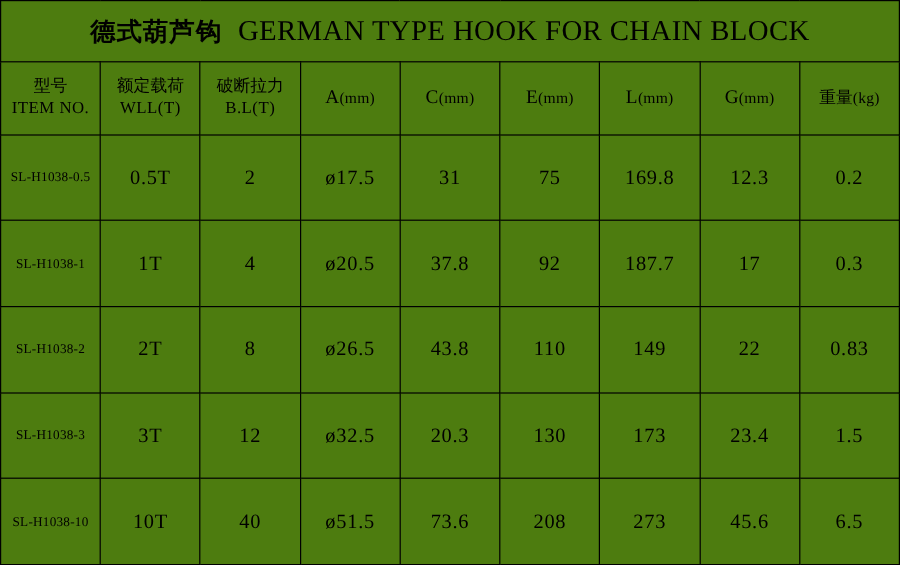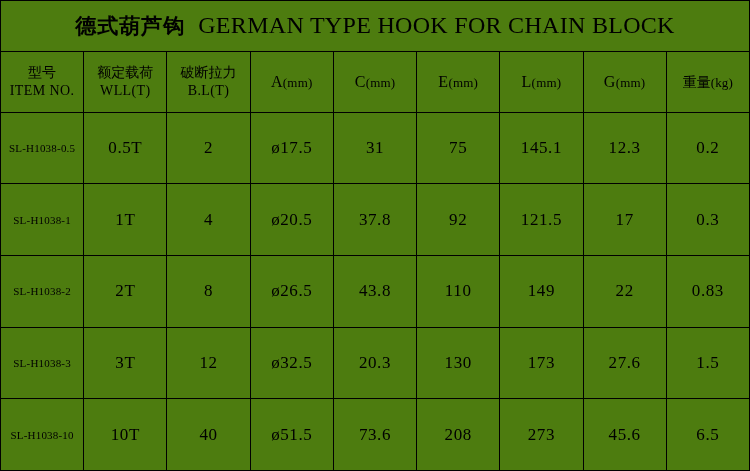"145.1" td { text: 145.1 -> 169.8 }
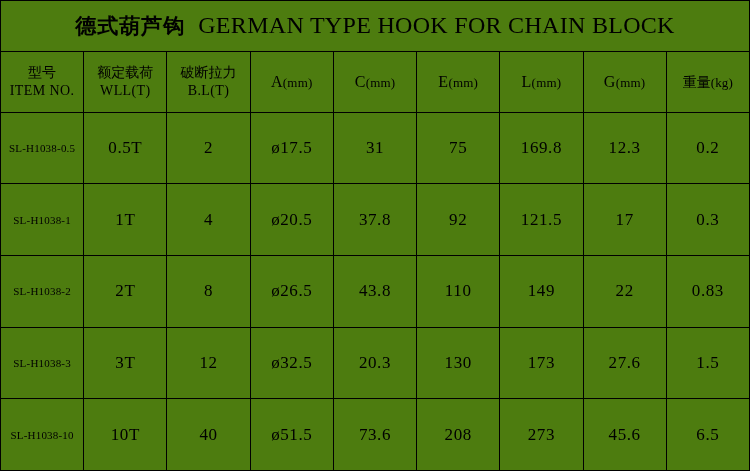"121.5" td { text: 121.5 -> 187.7 }
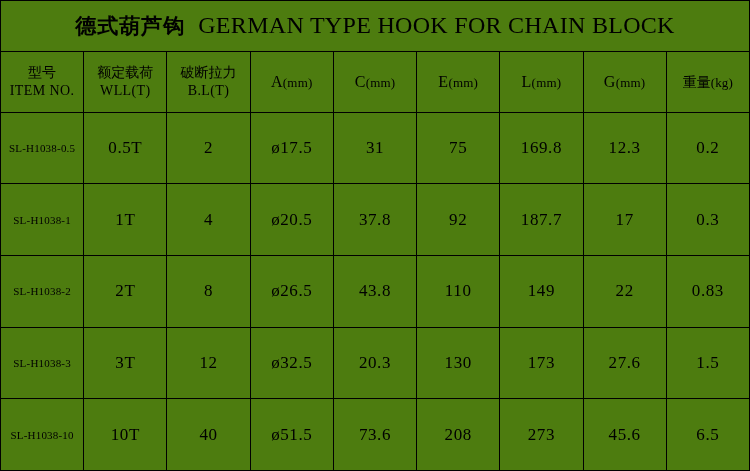"27.6" td { text: 27.6 -> 23.4 }
